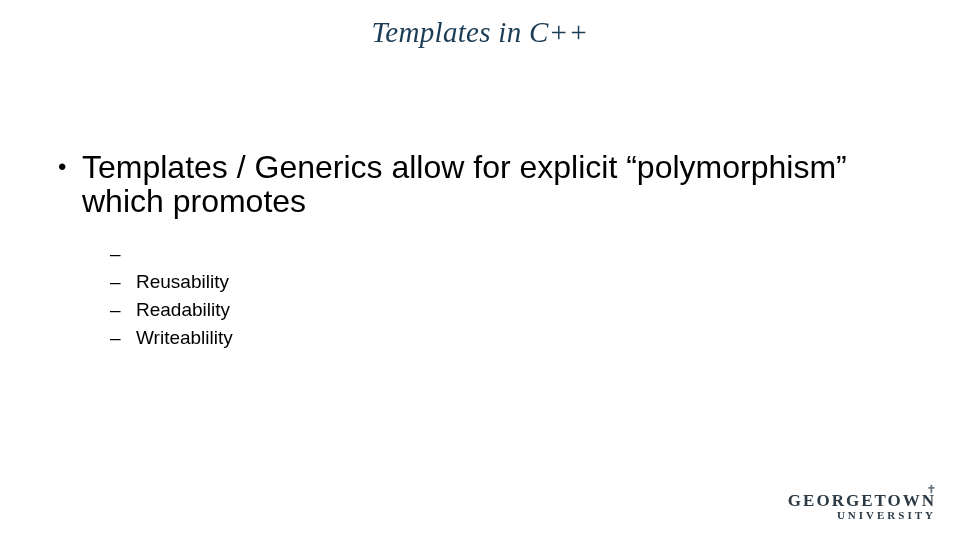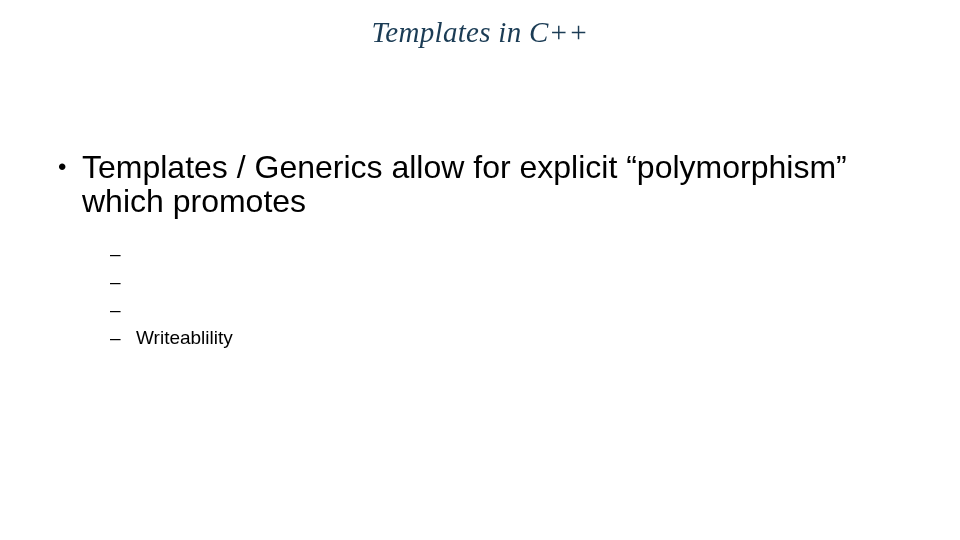"Reusability" div.sub-text { html: none -> <div>Reusability</div> }
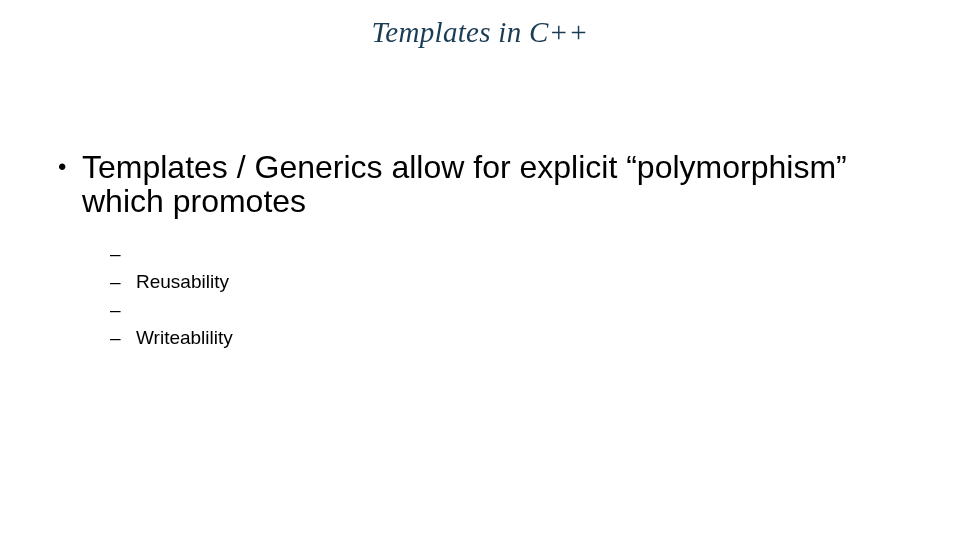"Readability" div.sub-text { html: none -> <div>Readability</div> }
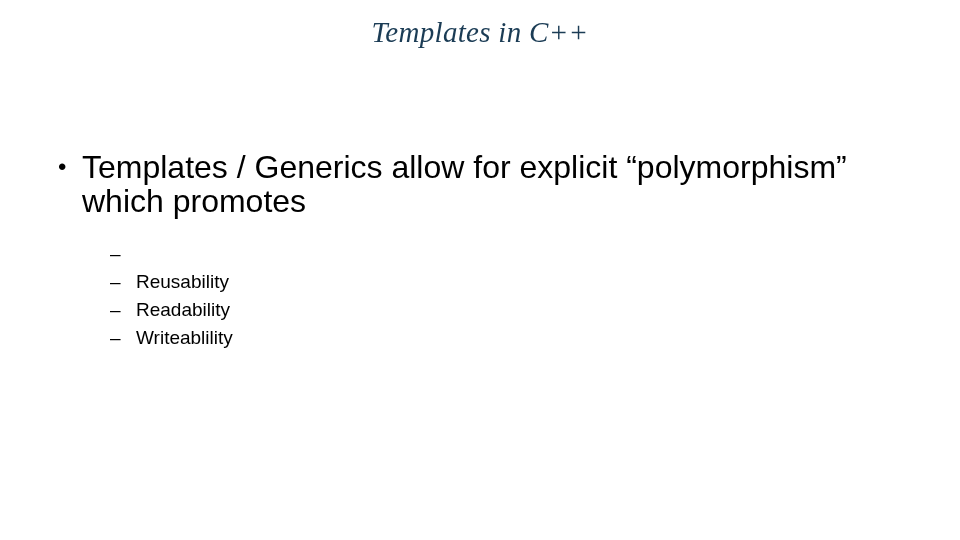"GEORGETOWN" div.logo { html: none -> <div> <div> <span>GEORGETOWN</span> <span>✝</span> </div> <div>UNIVERSITY</div> </div> }
